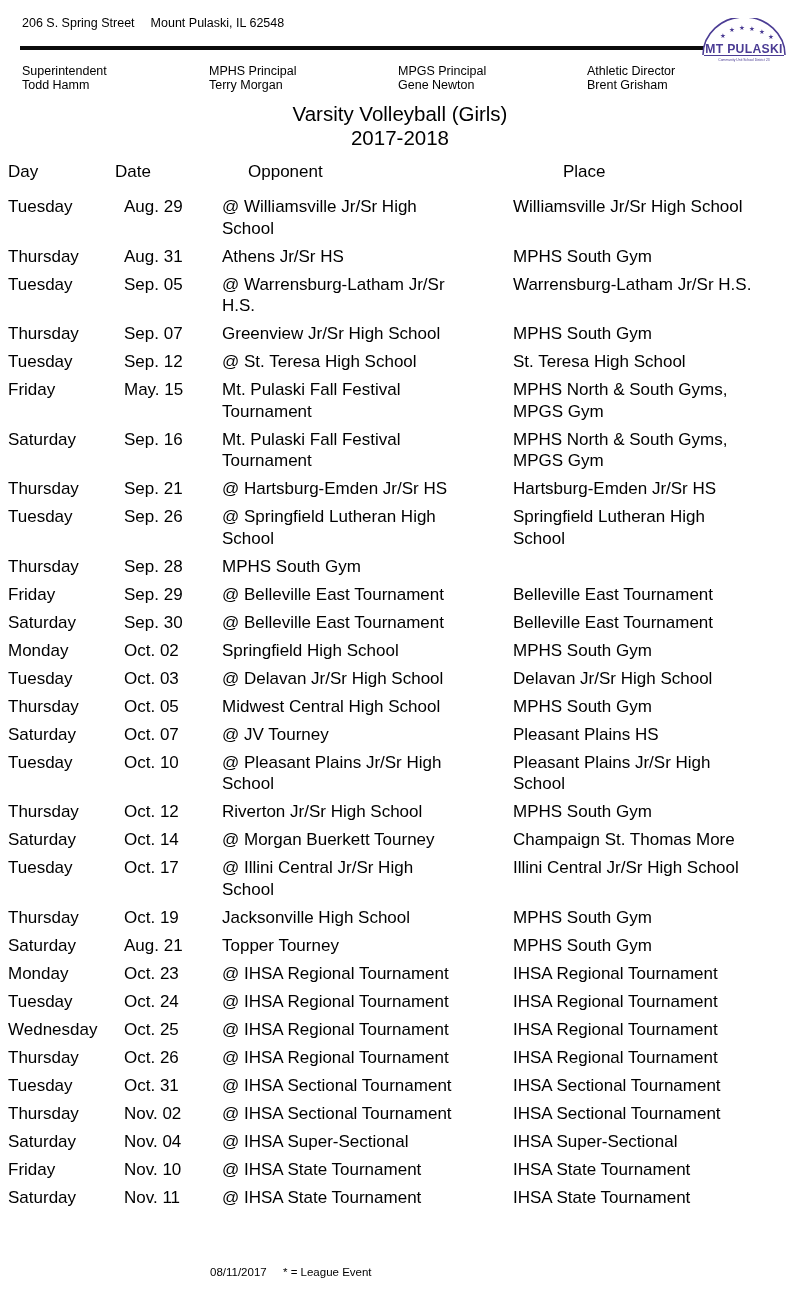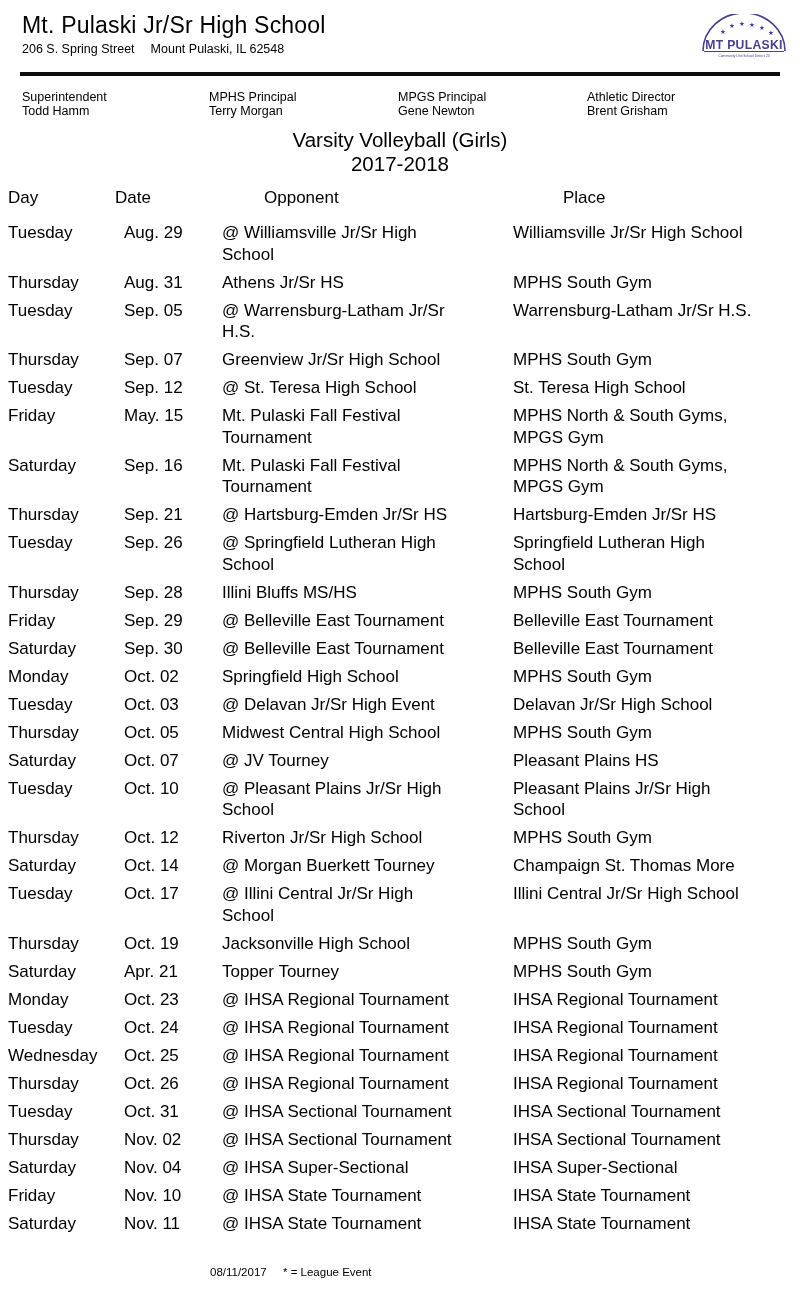"Mt. Pulaski Jr/Sr High School" div.school-name { html: <div>Mt. Pulaski Jr/Sr High School</div> -> none }
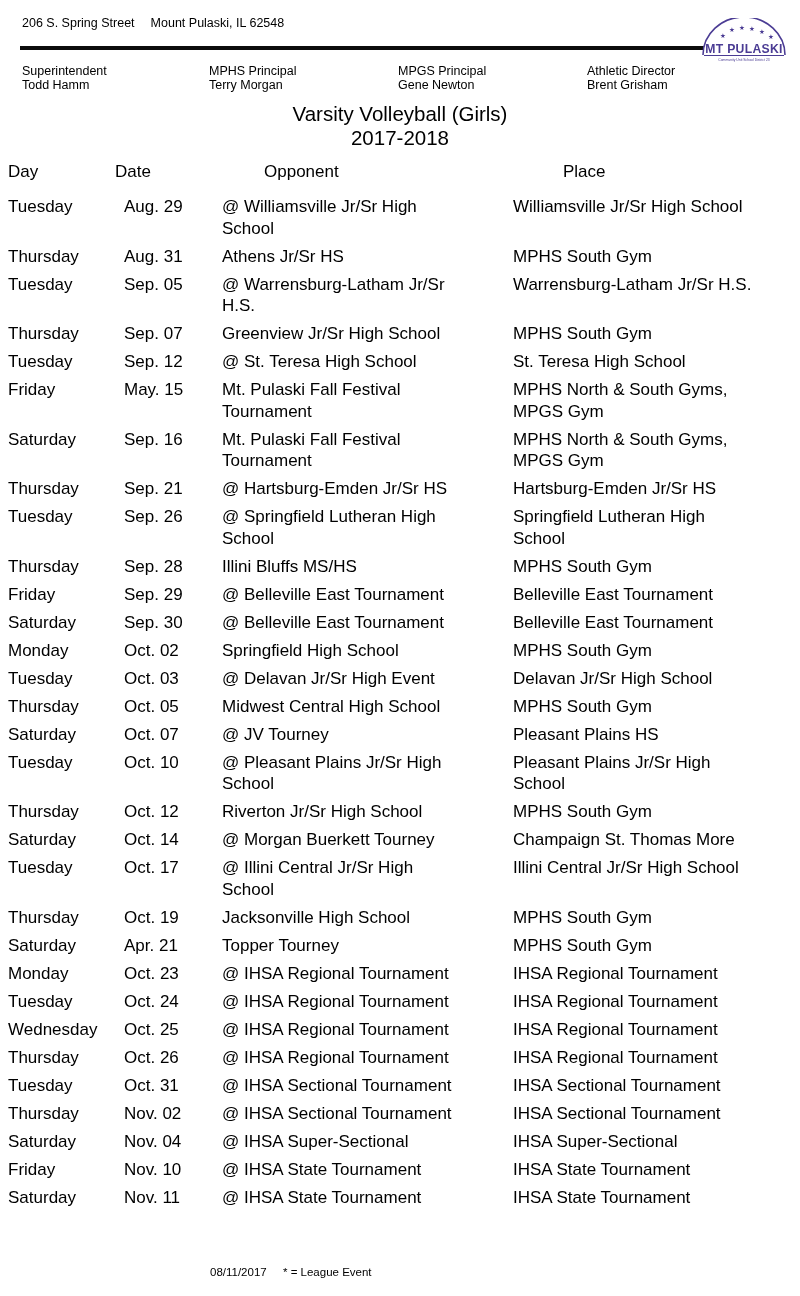"Opponent" .th-opp { margin-left: 42px -> 26px }
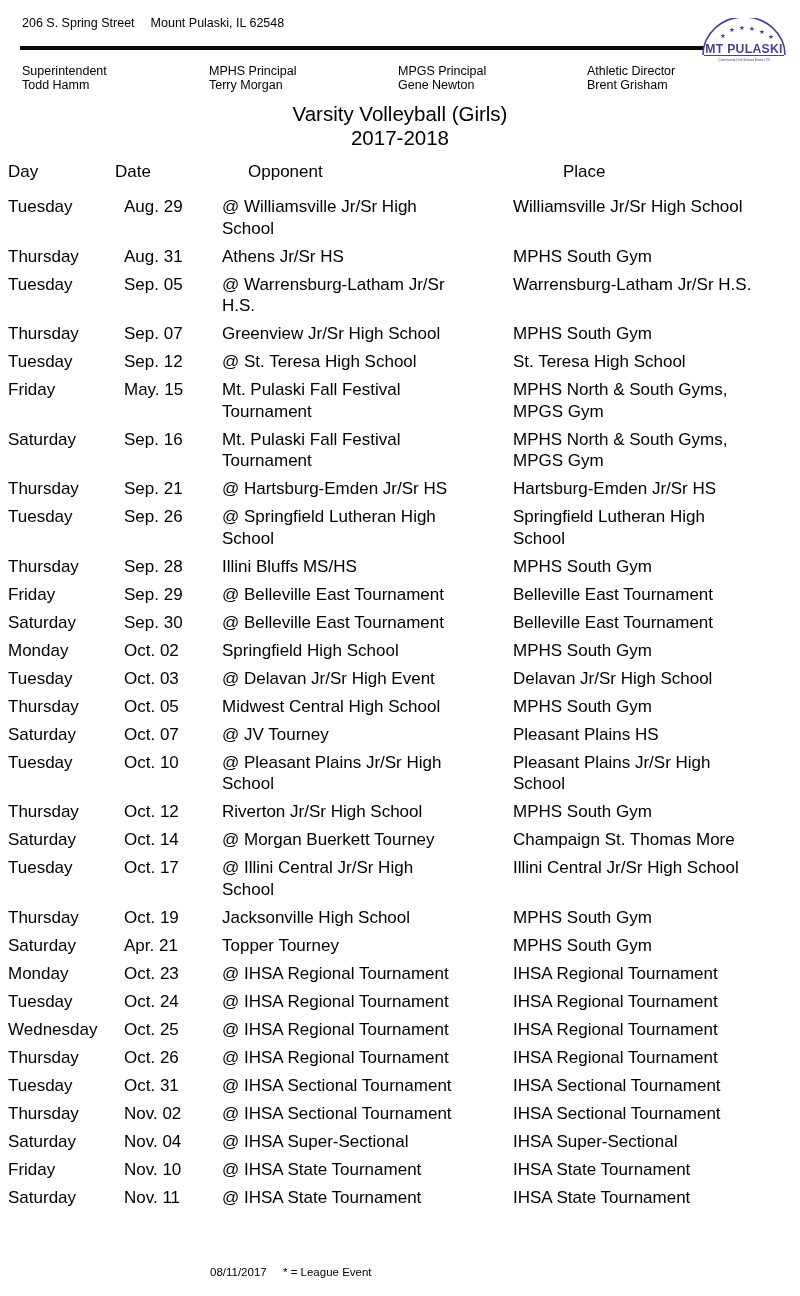"Illini Bluffs MS/HS" div.cell { html: <div>Illini Bluffs MS/HS</div> -> none }
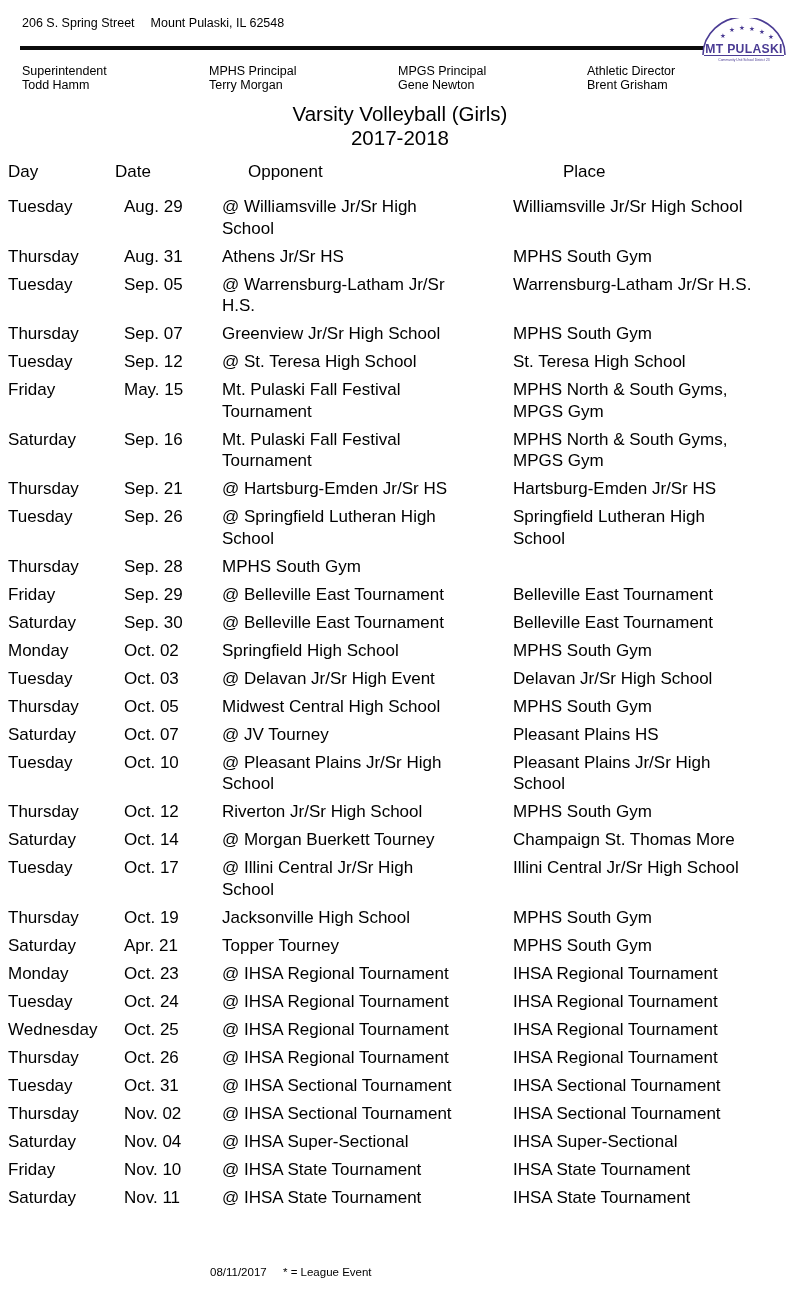"@ Delavan Jr/Sr High Event" div.cell { text: Event -> School }
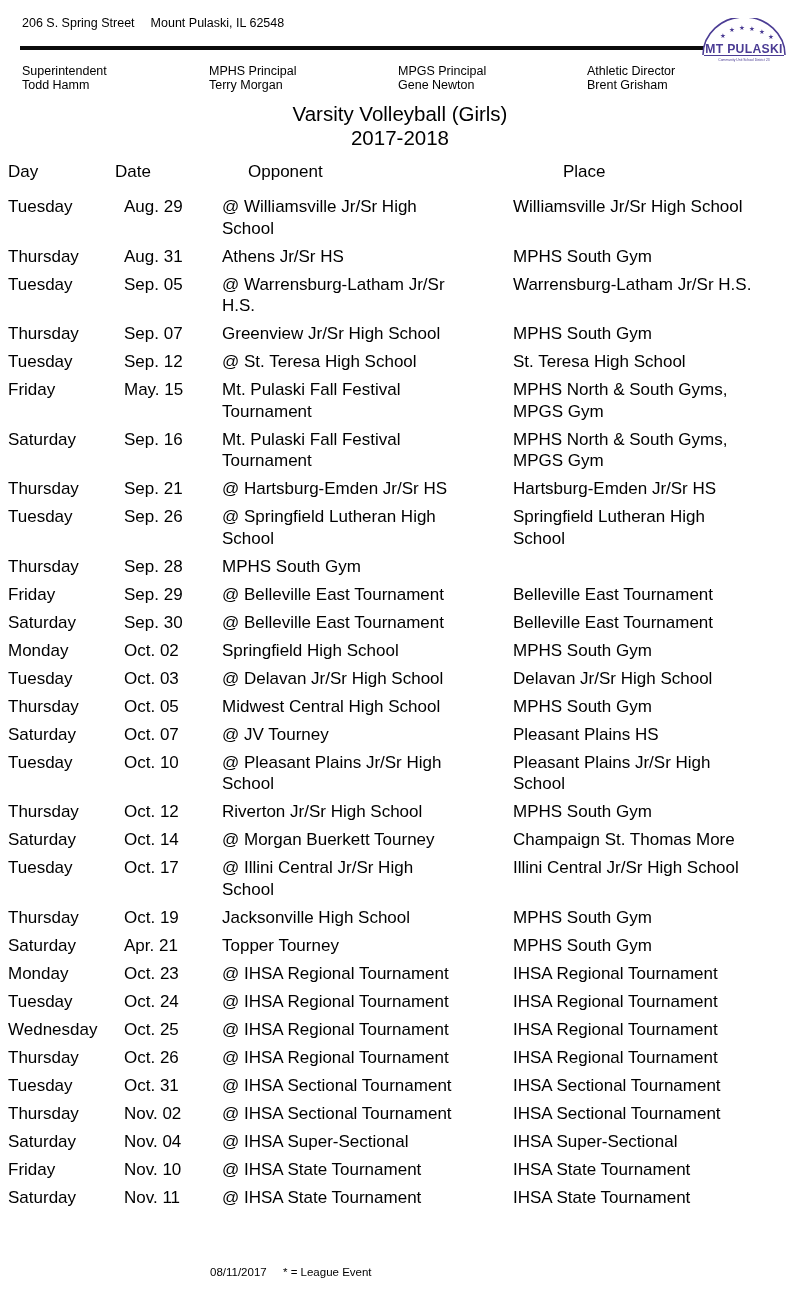"Apr. 21" div.cell { text: Apr -> Aug }
